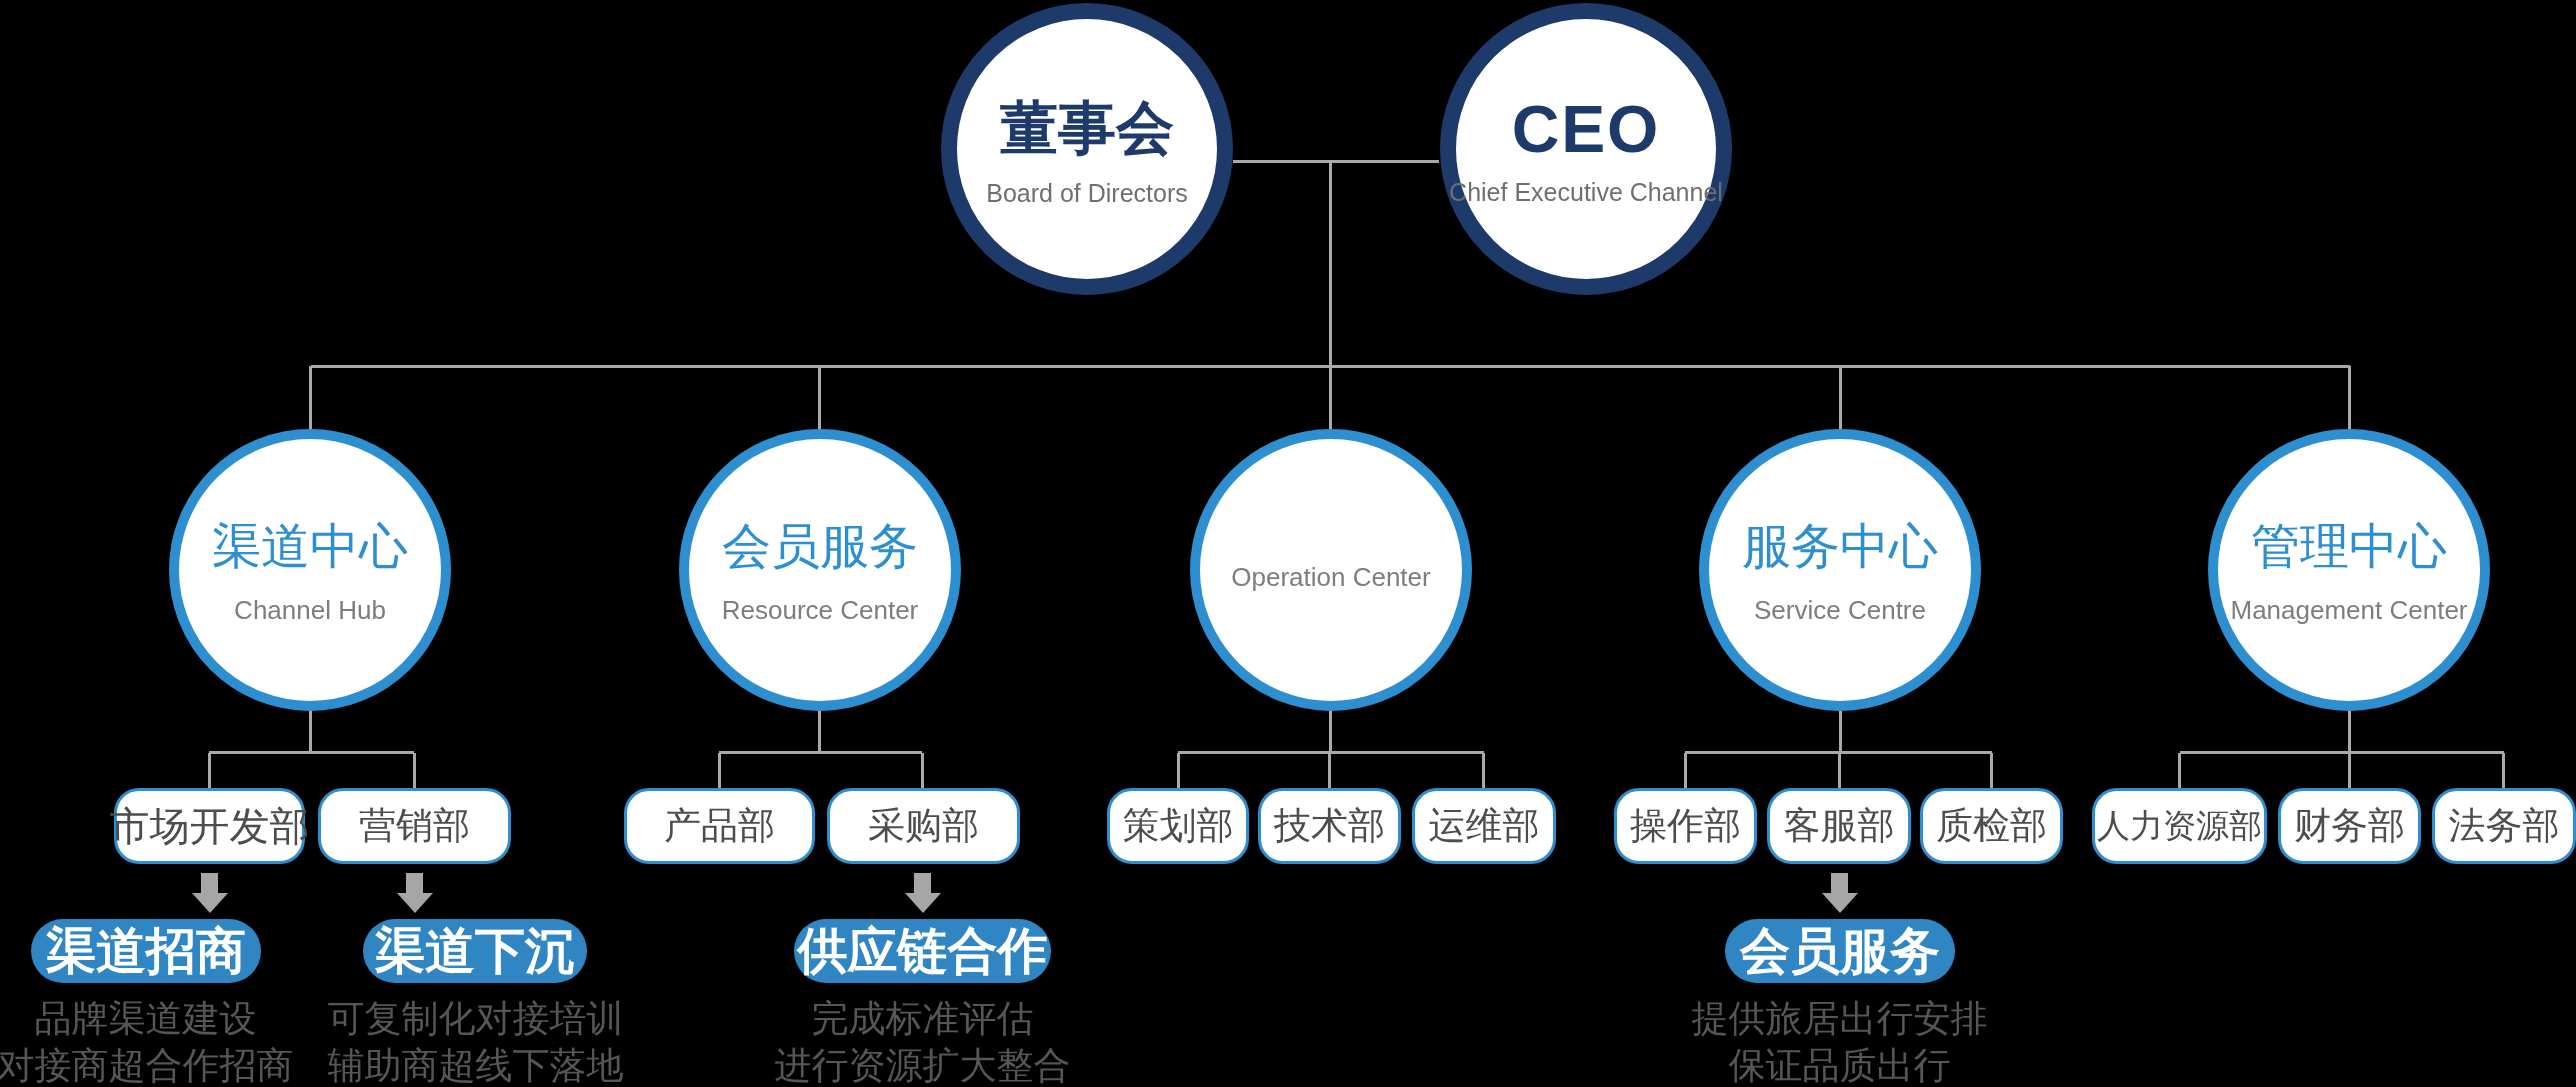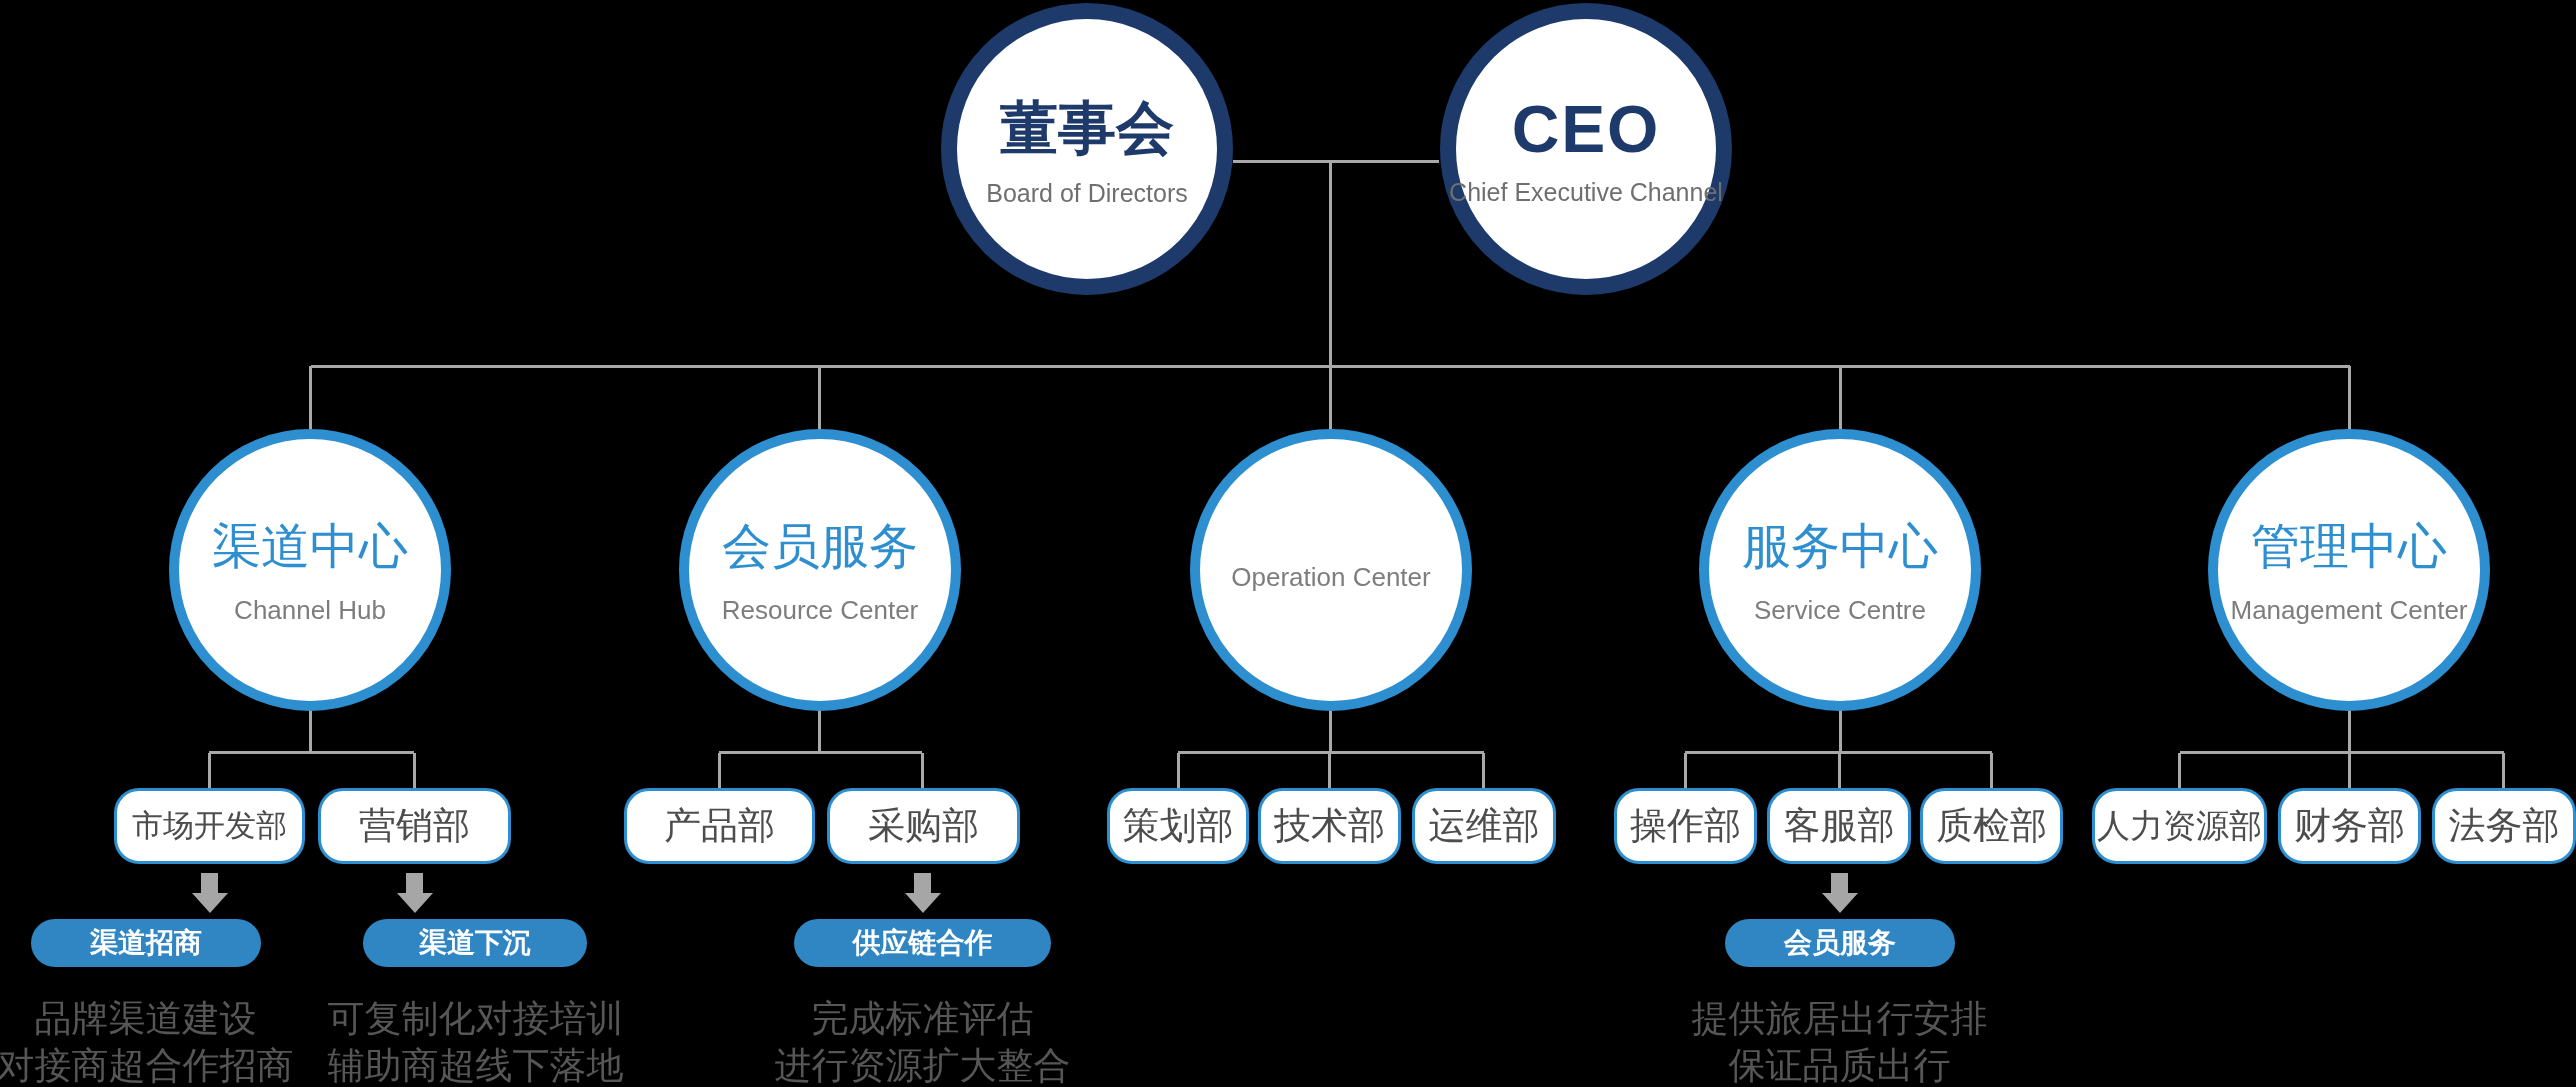"市场开发部" div.dept { font-size: 31px -> 40px }
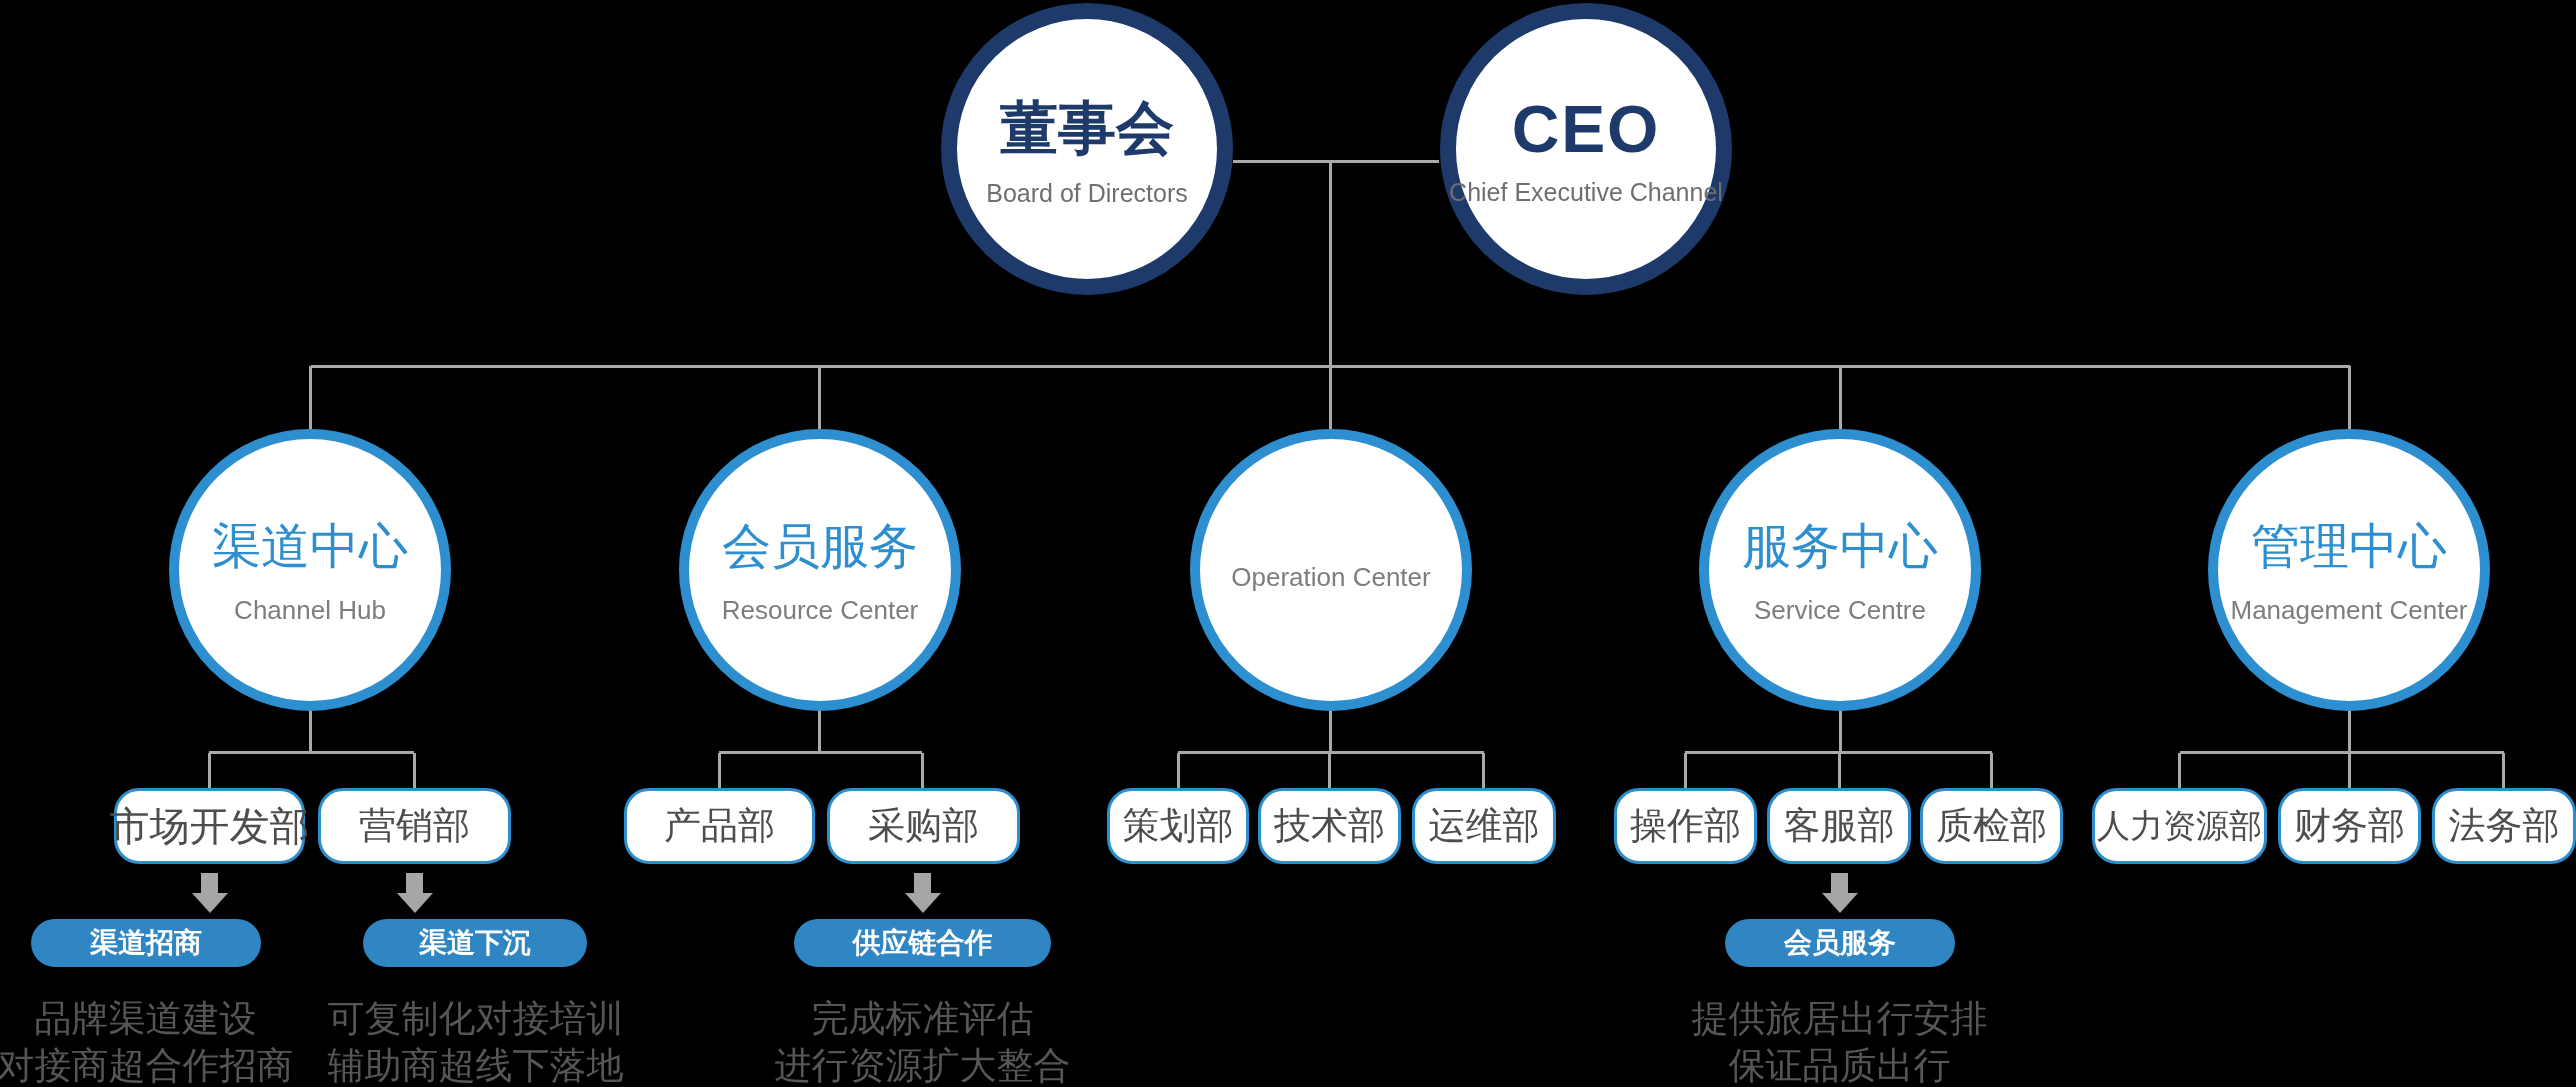"渠道招商" .pill { font-size: 28px -> 50px; height: 48px -> 64px }
